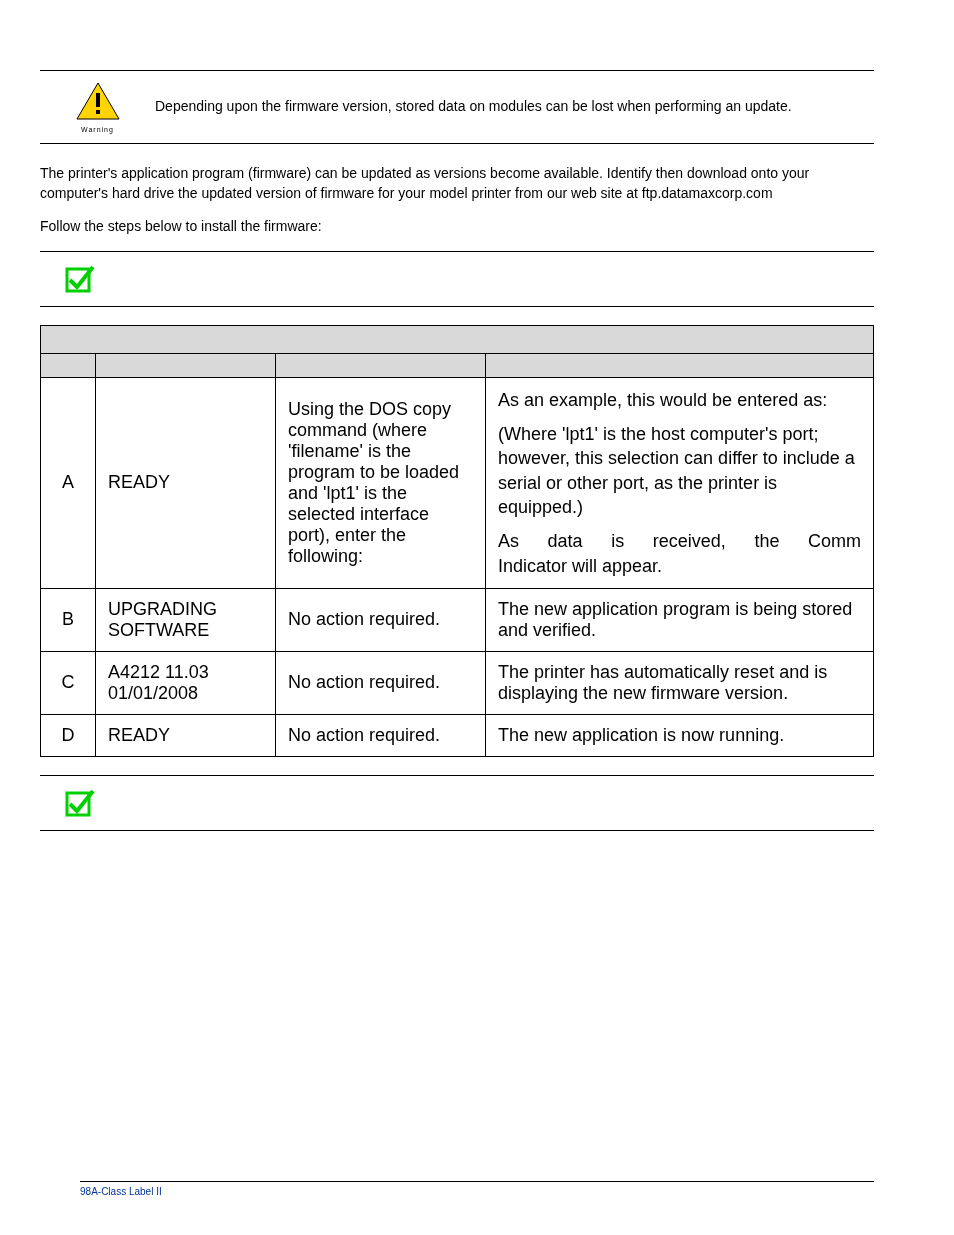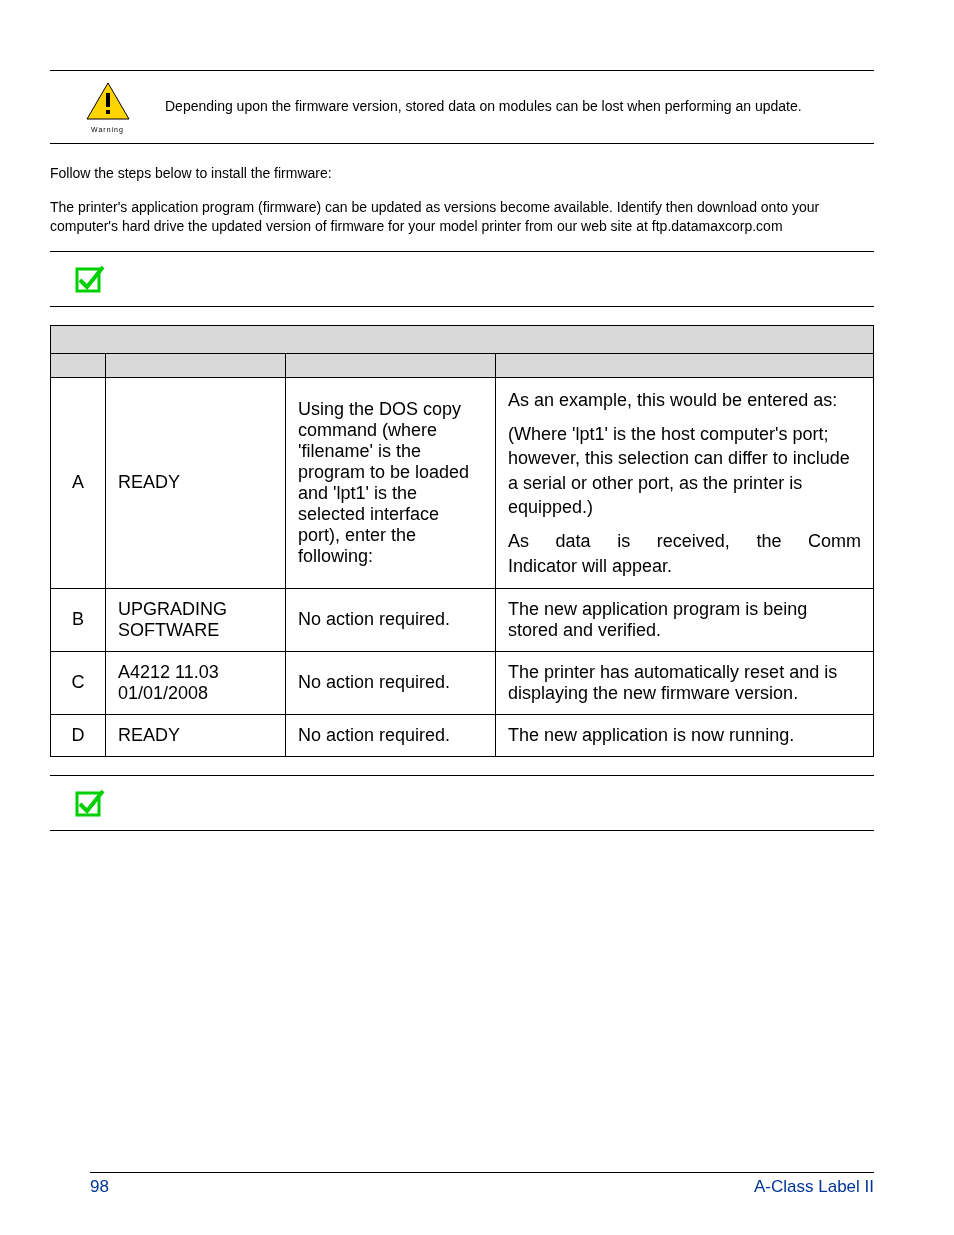"Depending upon the firmware version," .page { margin-left: 10px -> none }
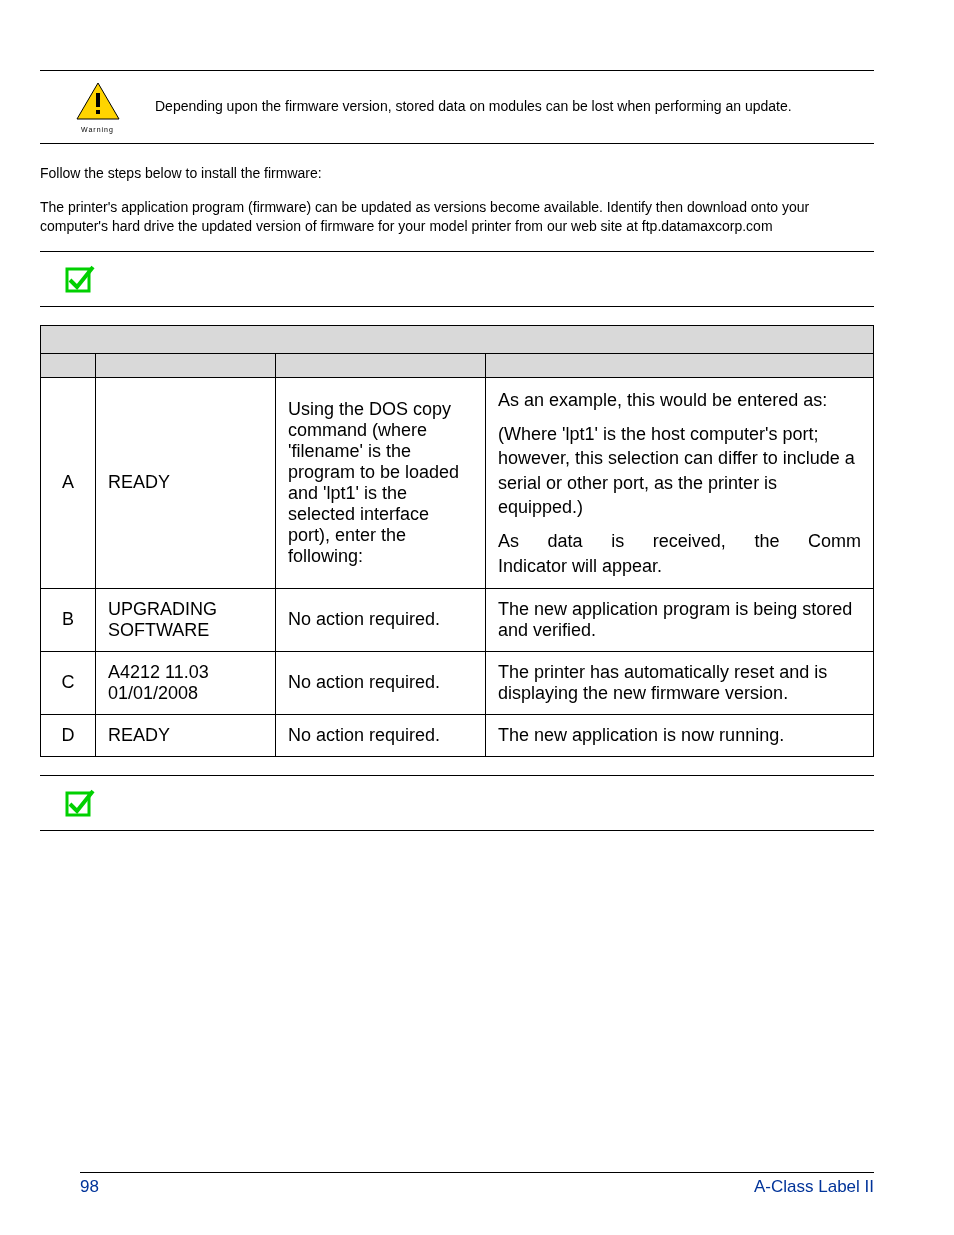"Follow the steps below to" p.body-para { order: before "The printer's application program" -> after "The printer's application program" }
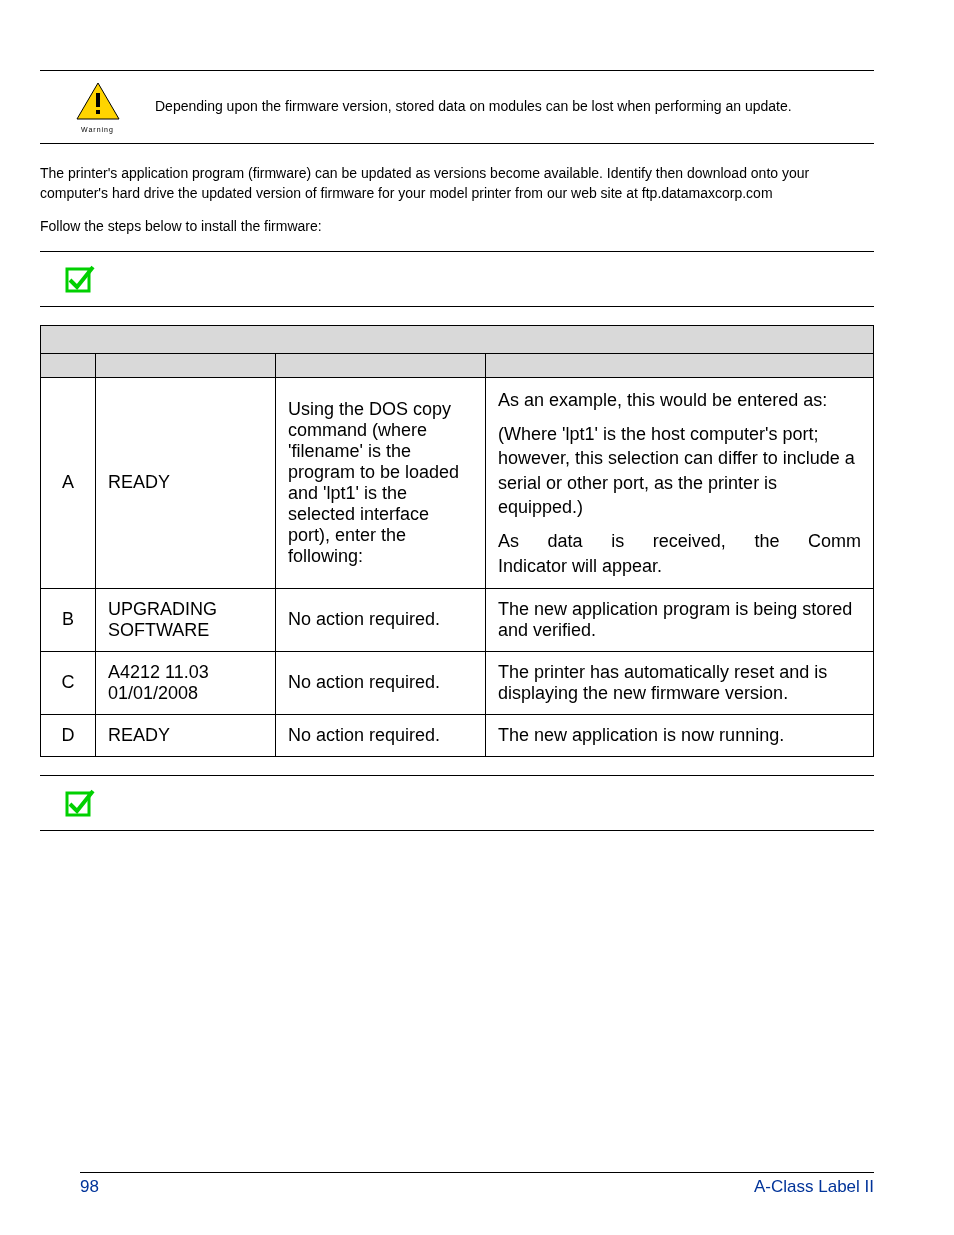"98" .footer { font-size: 17px -> 10px; justify-content: space-between -> flex-start }
